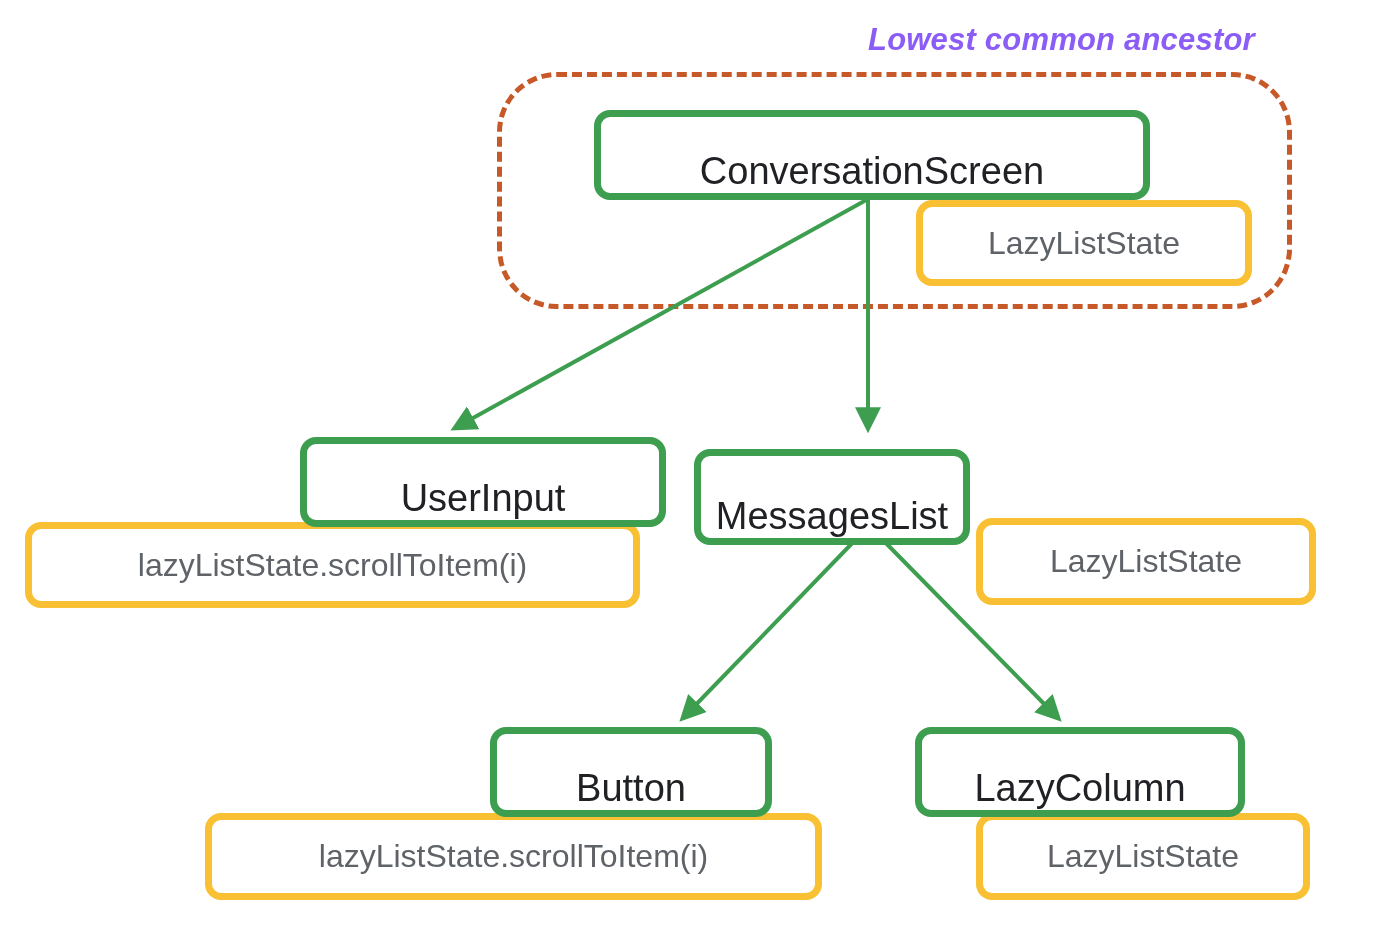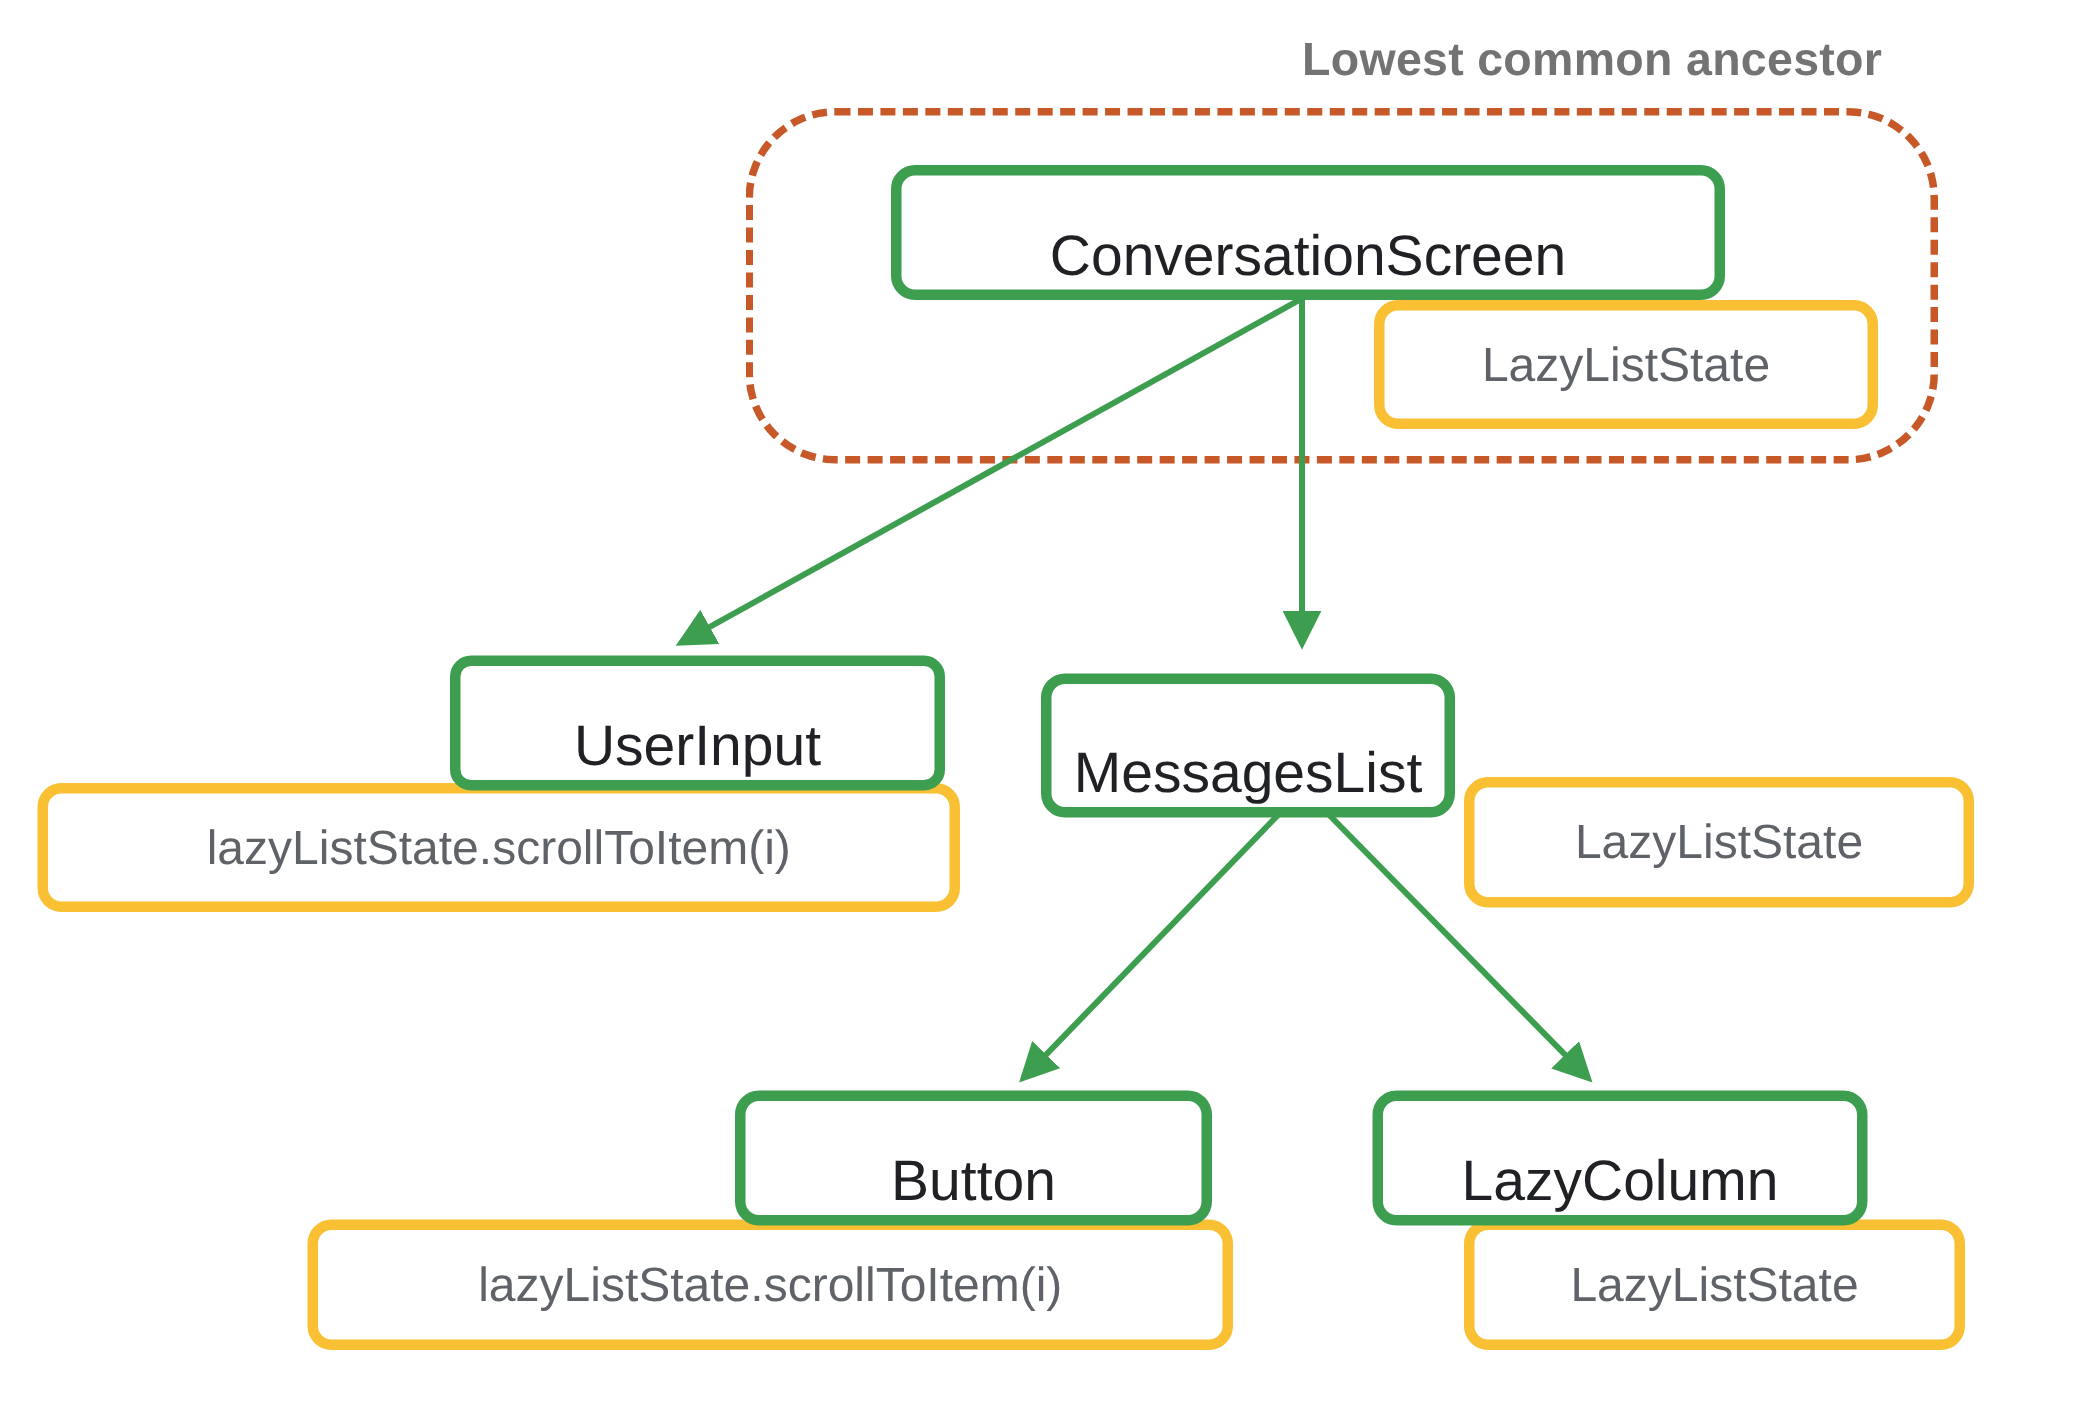"Lowest common ancestor" .annotation { color: #737373 -> #8b5cf6; font-style: none -> italic }
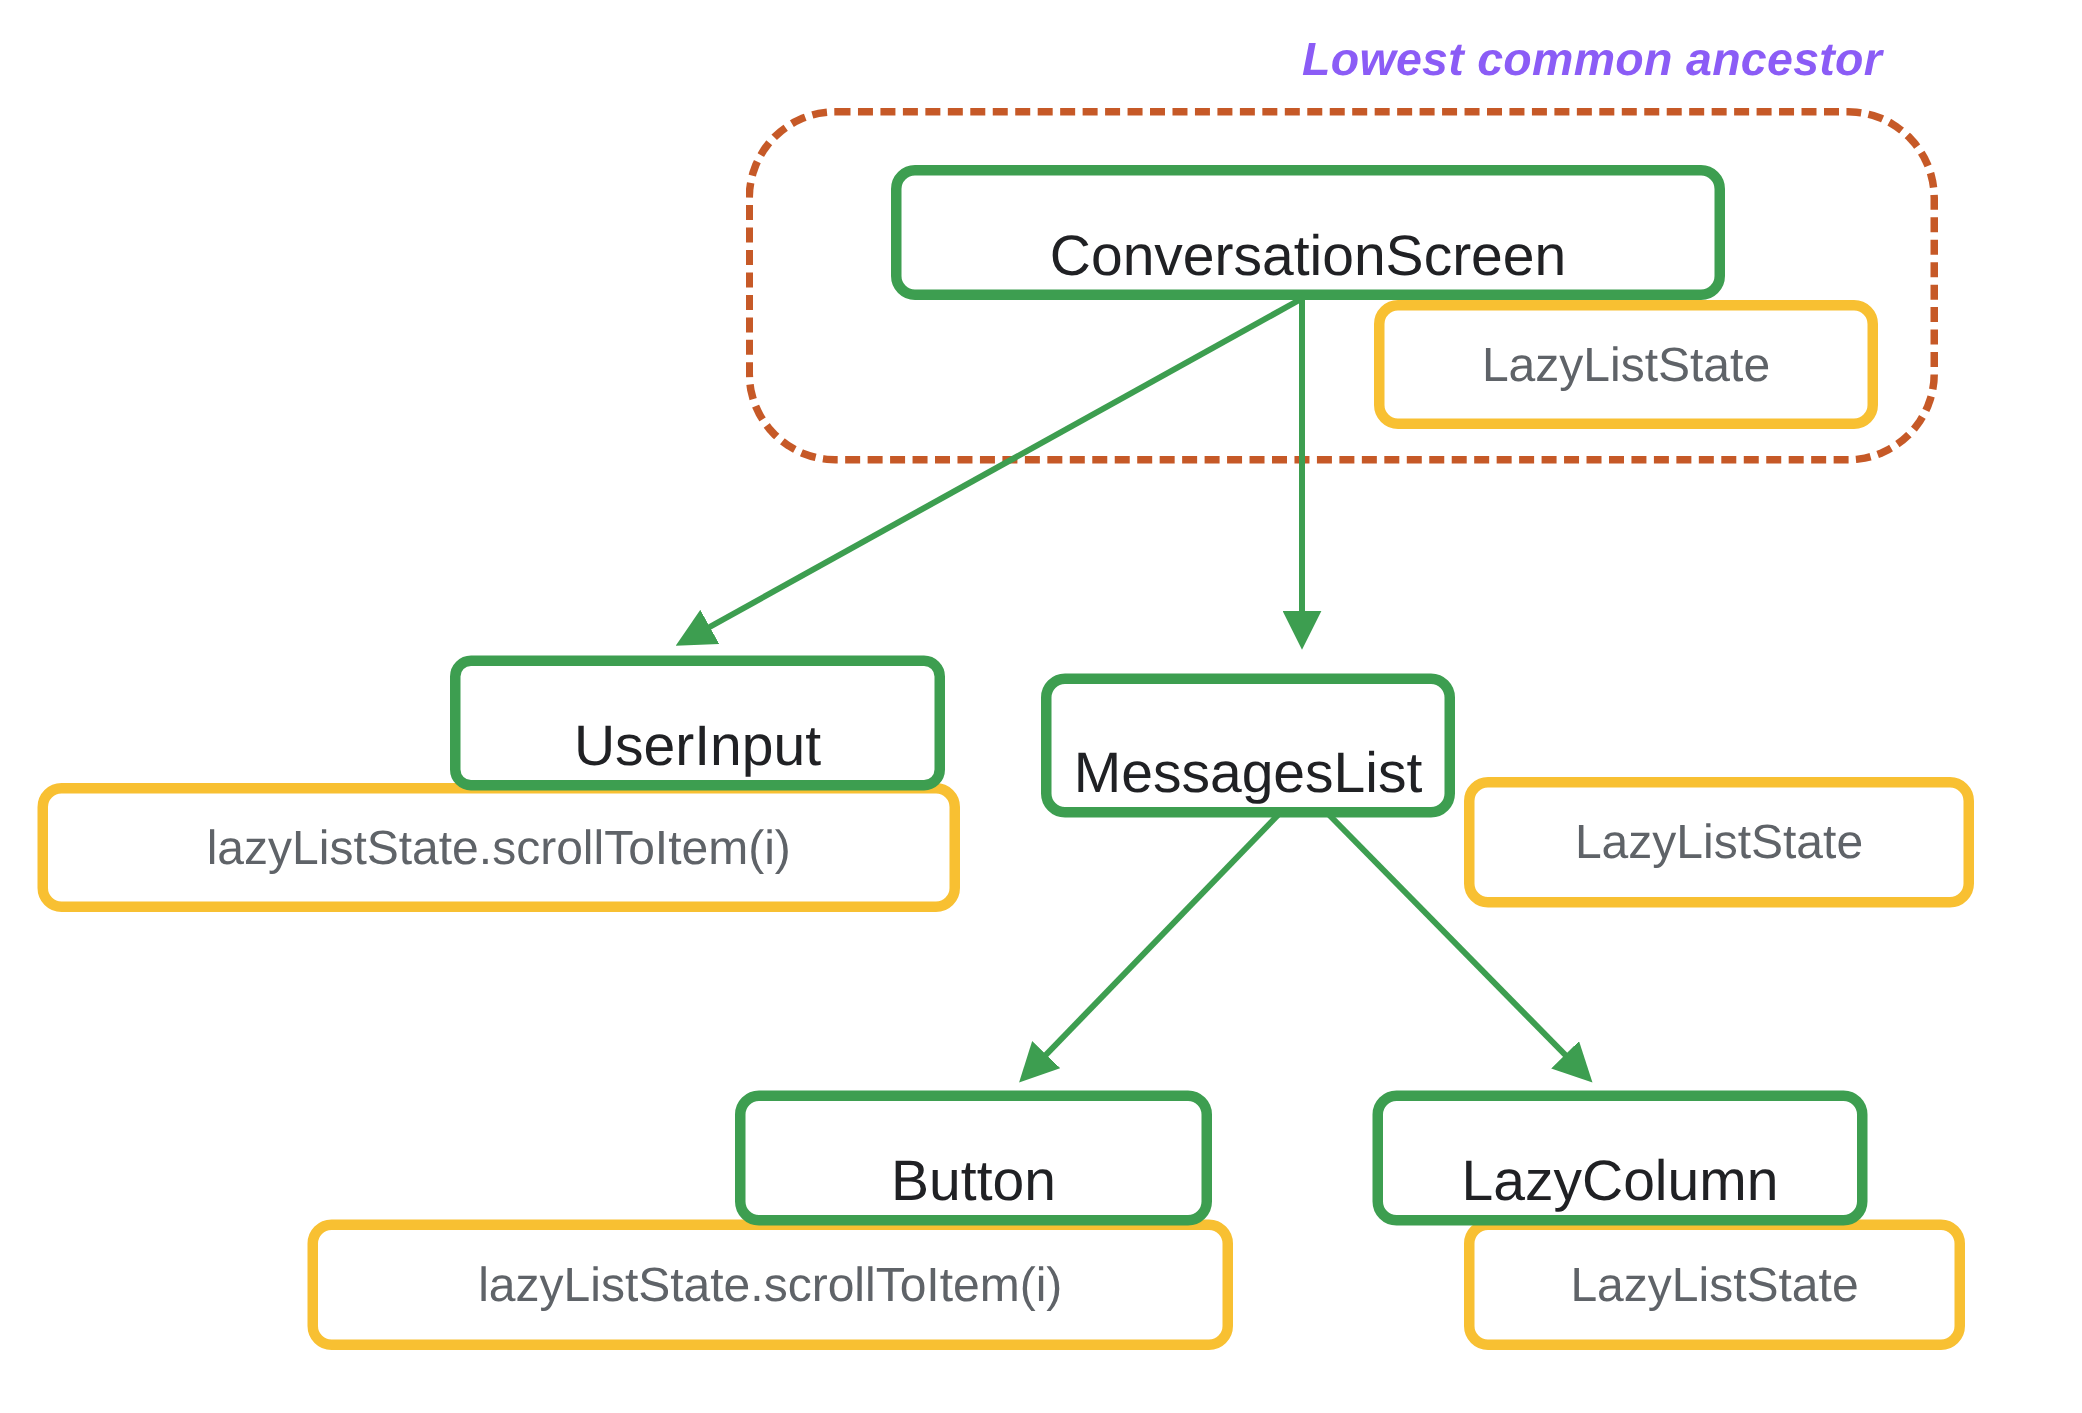"UserInput" .n-userinput { border-radius: 14px -> none; width: 330px -> 366px }
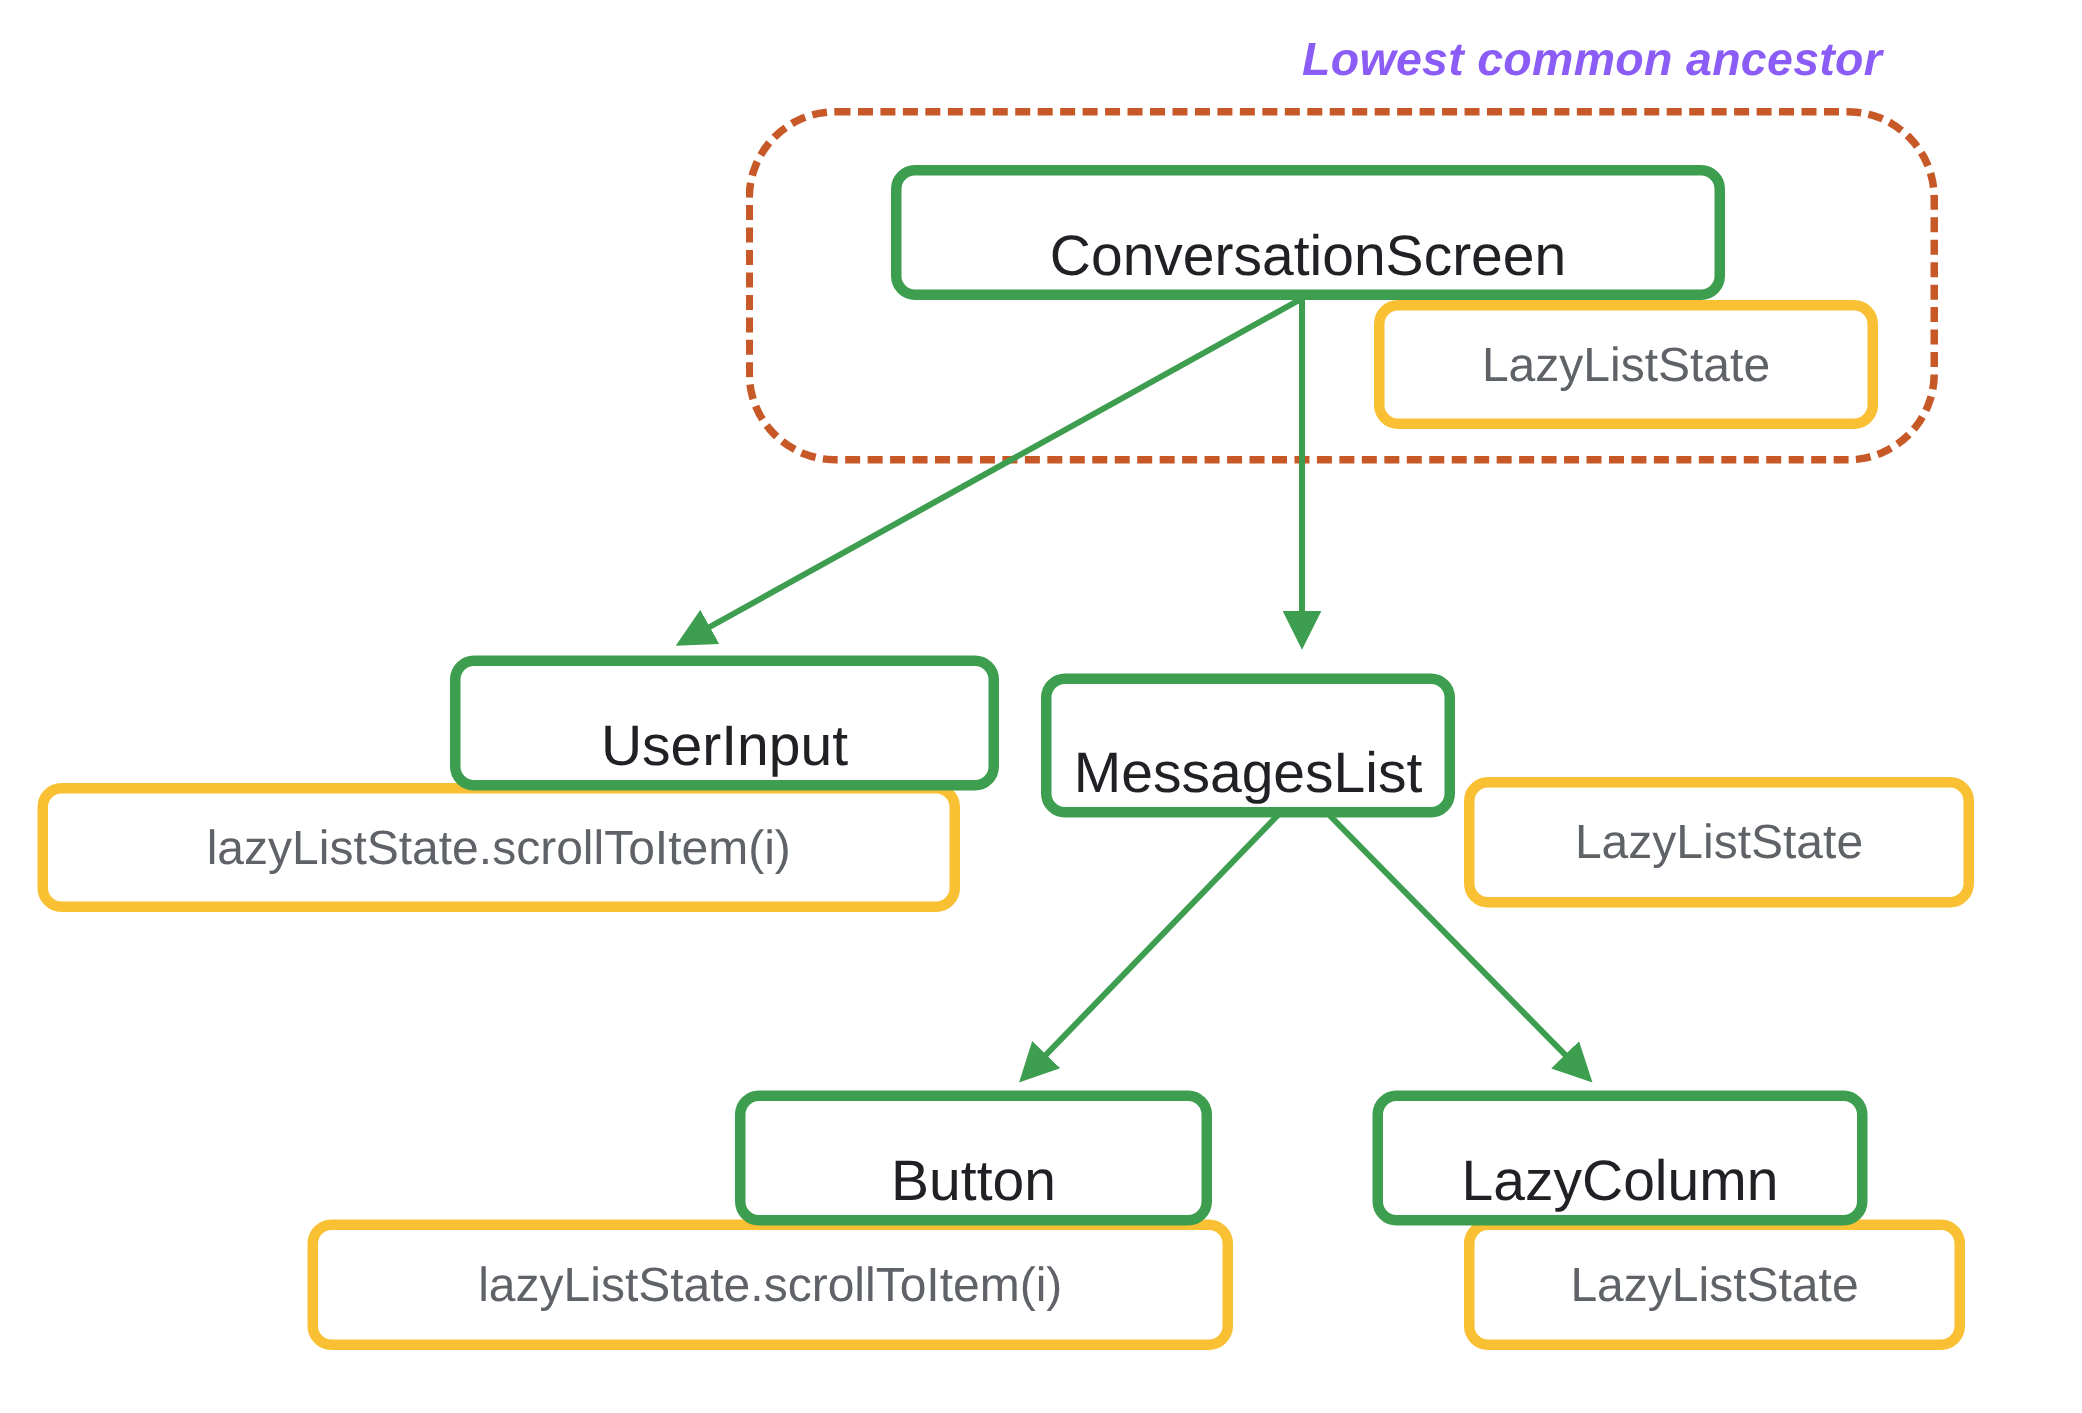"Button" .n-button { width: 318px -> 282px }
